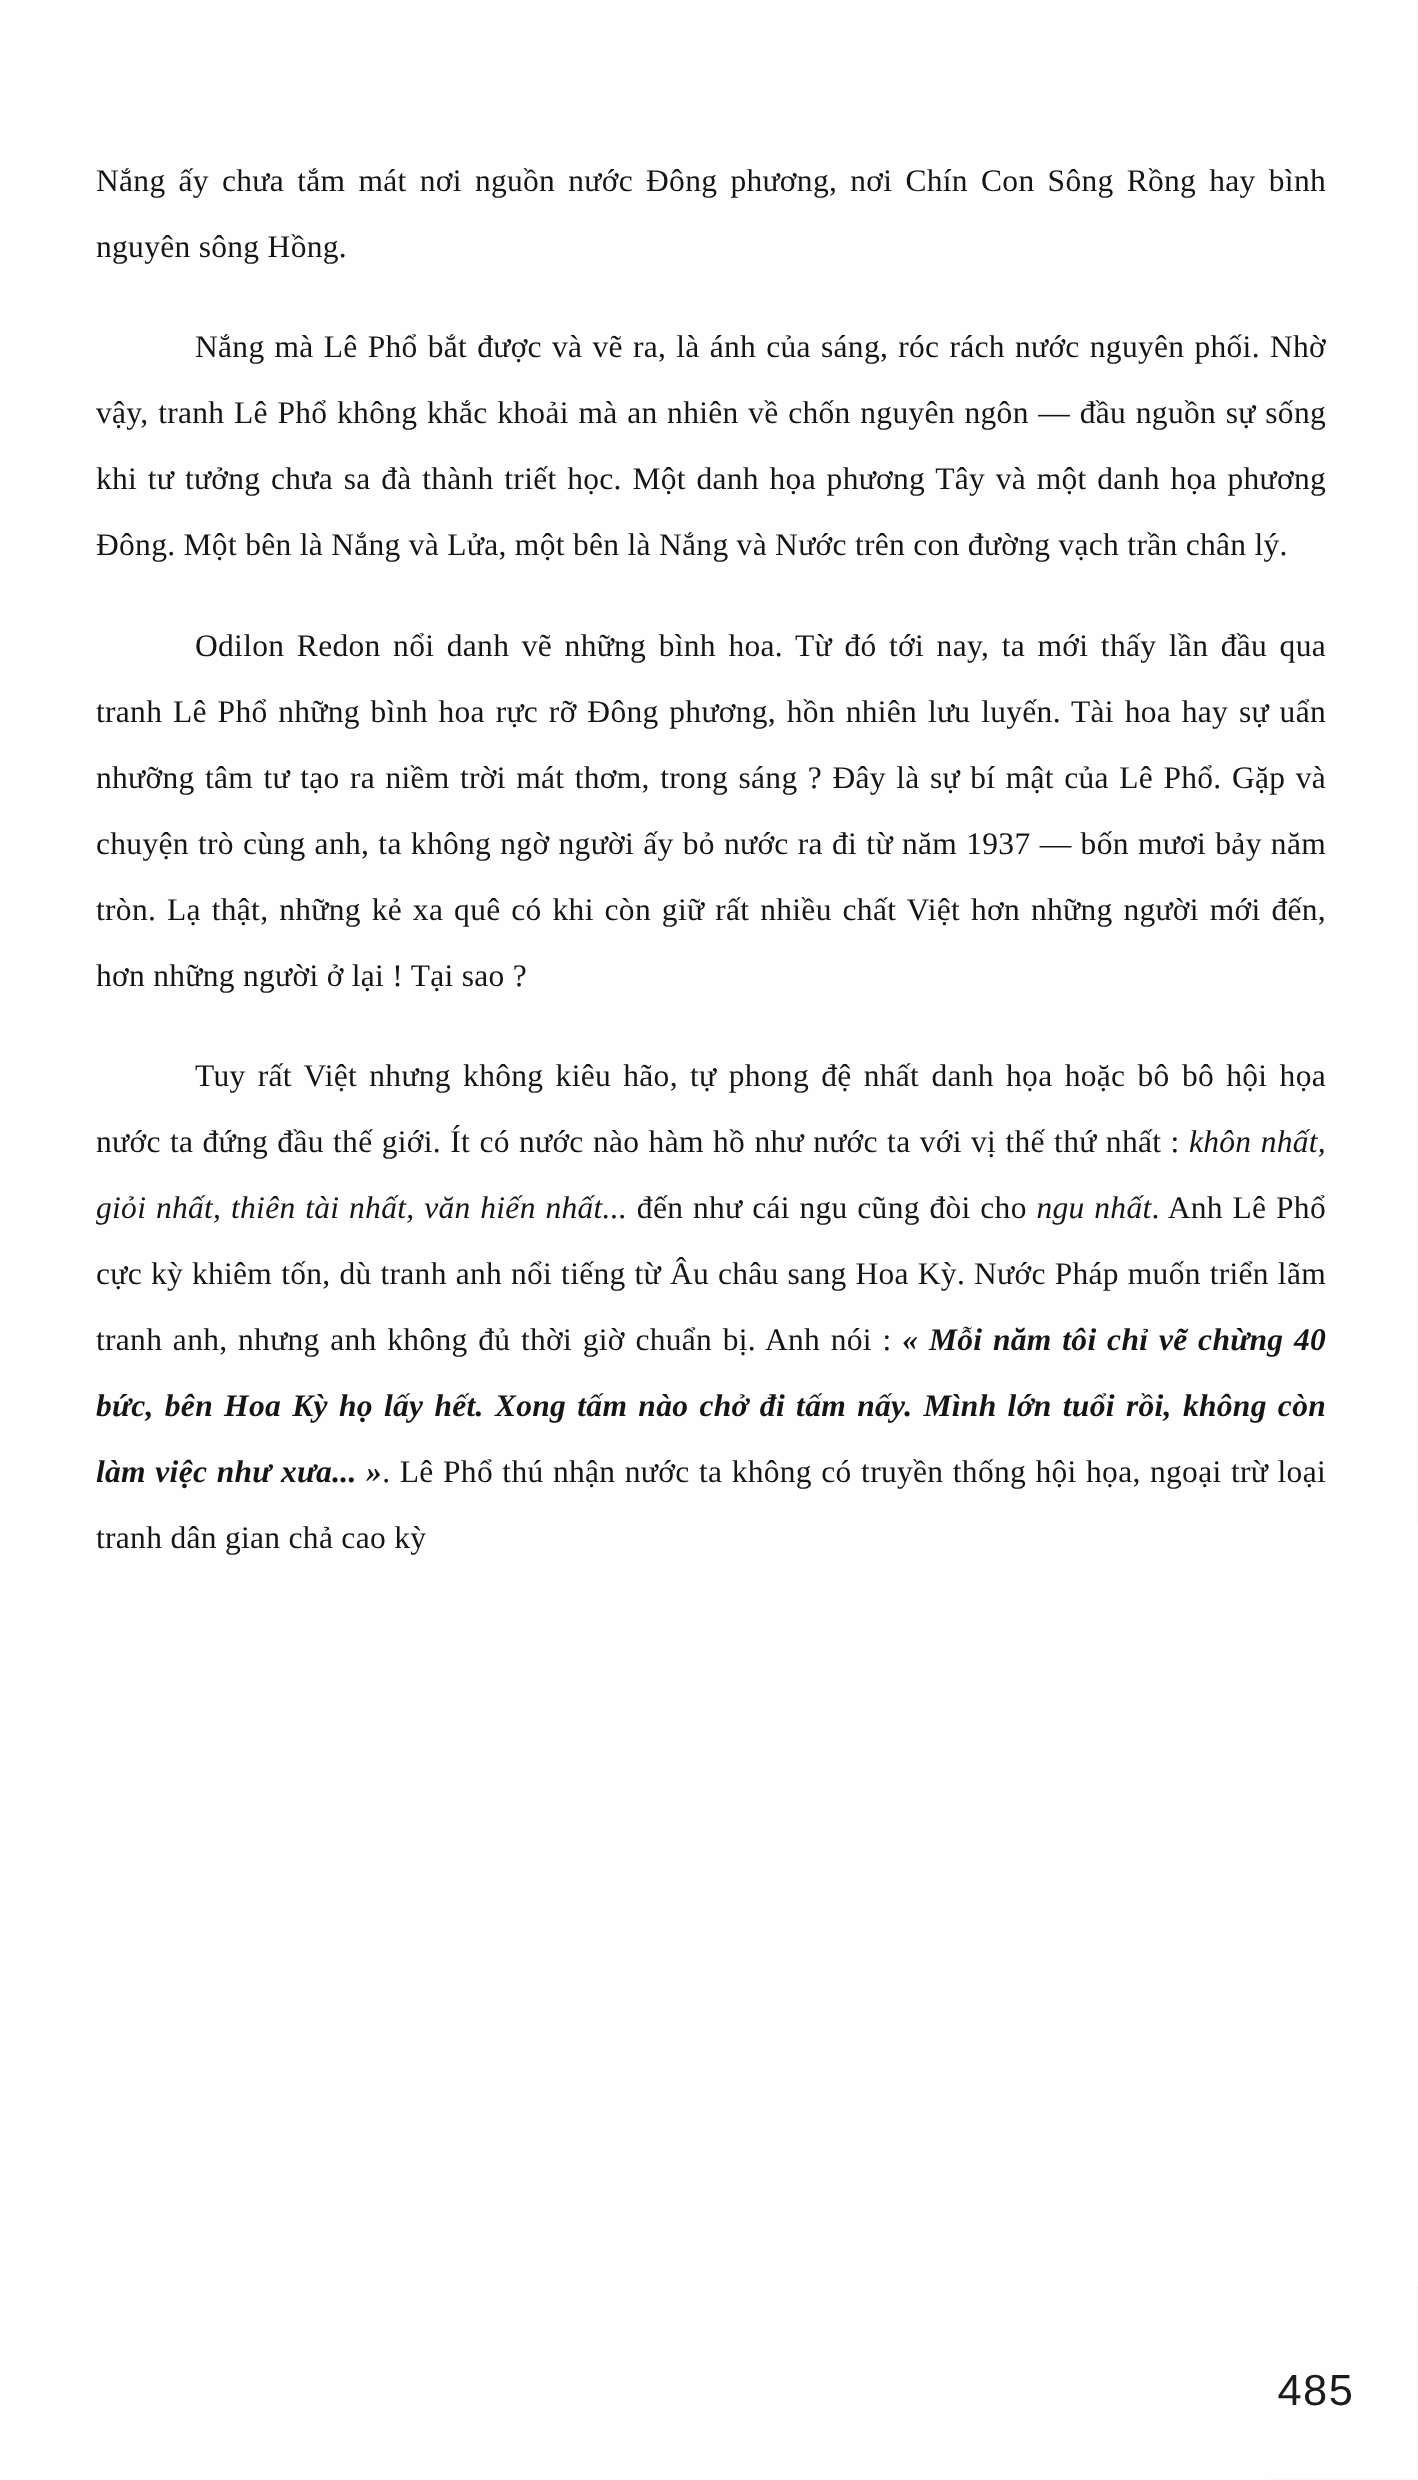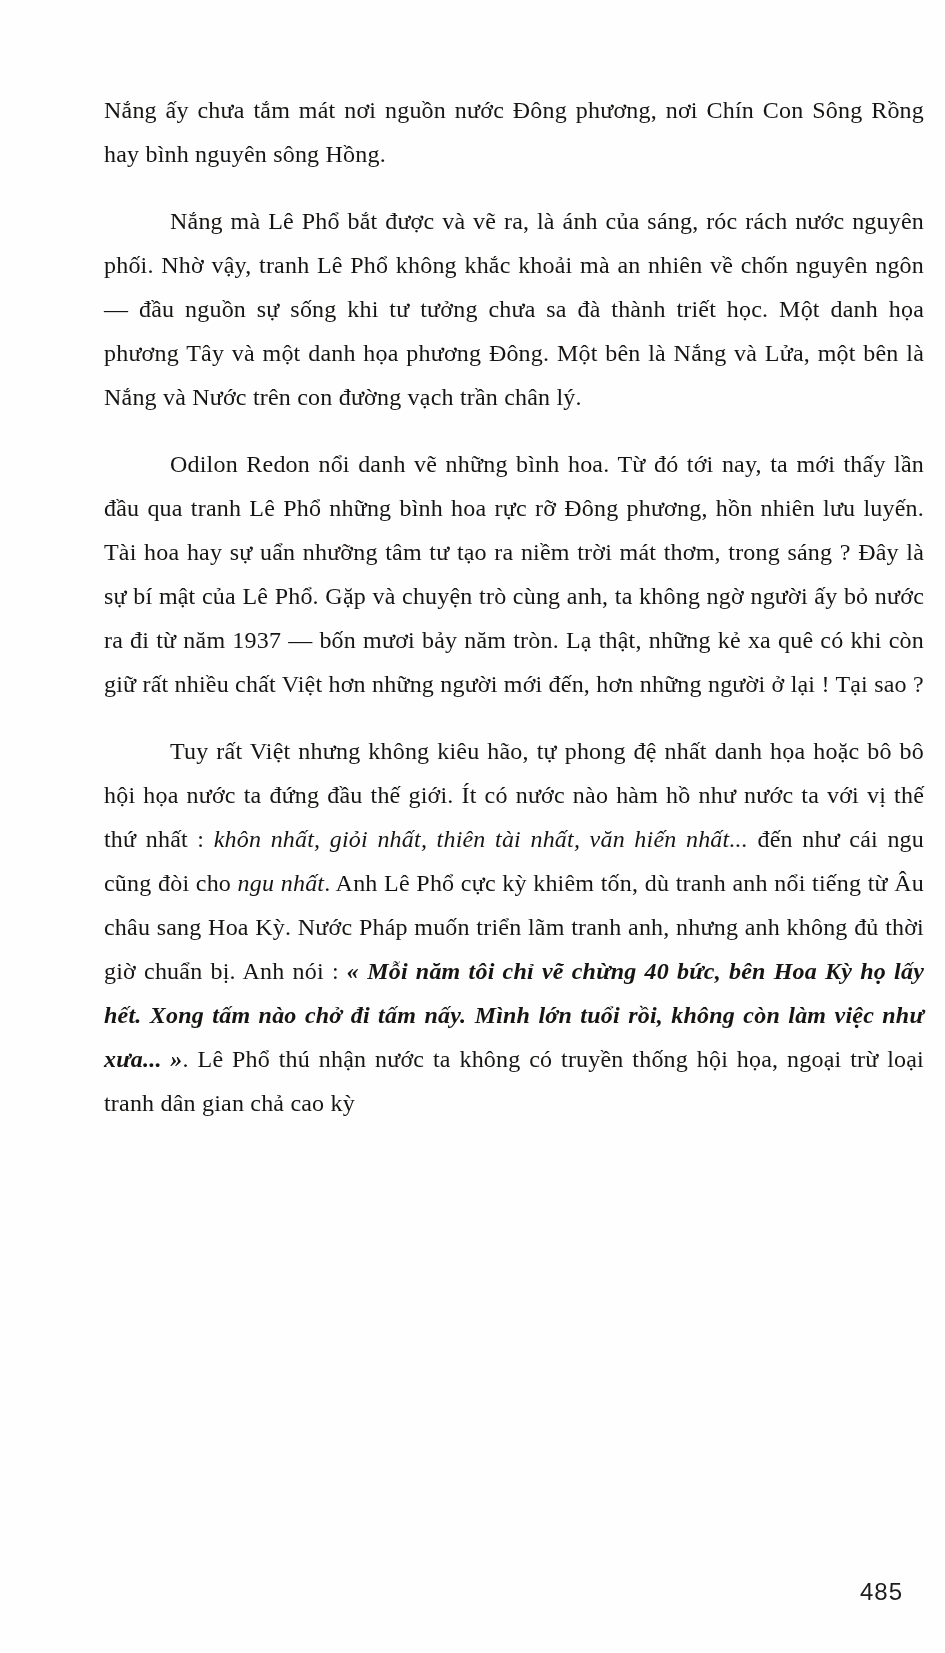"Nắng ấy chưa tắm mát" .text-block { font-size: 24px -> 21px; margin-left: 40px -> none; top: 88px -> 98px }
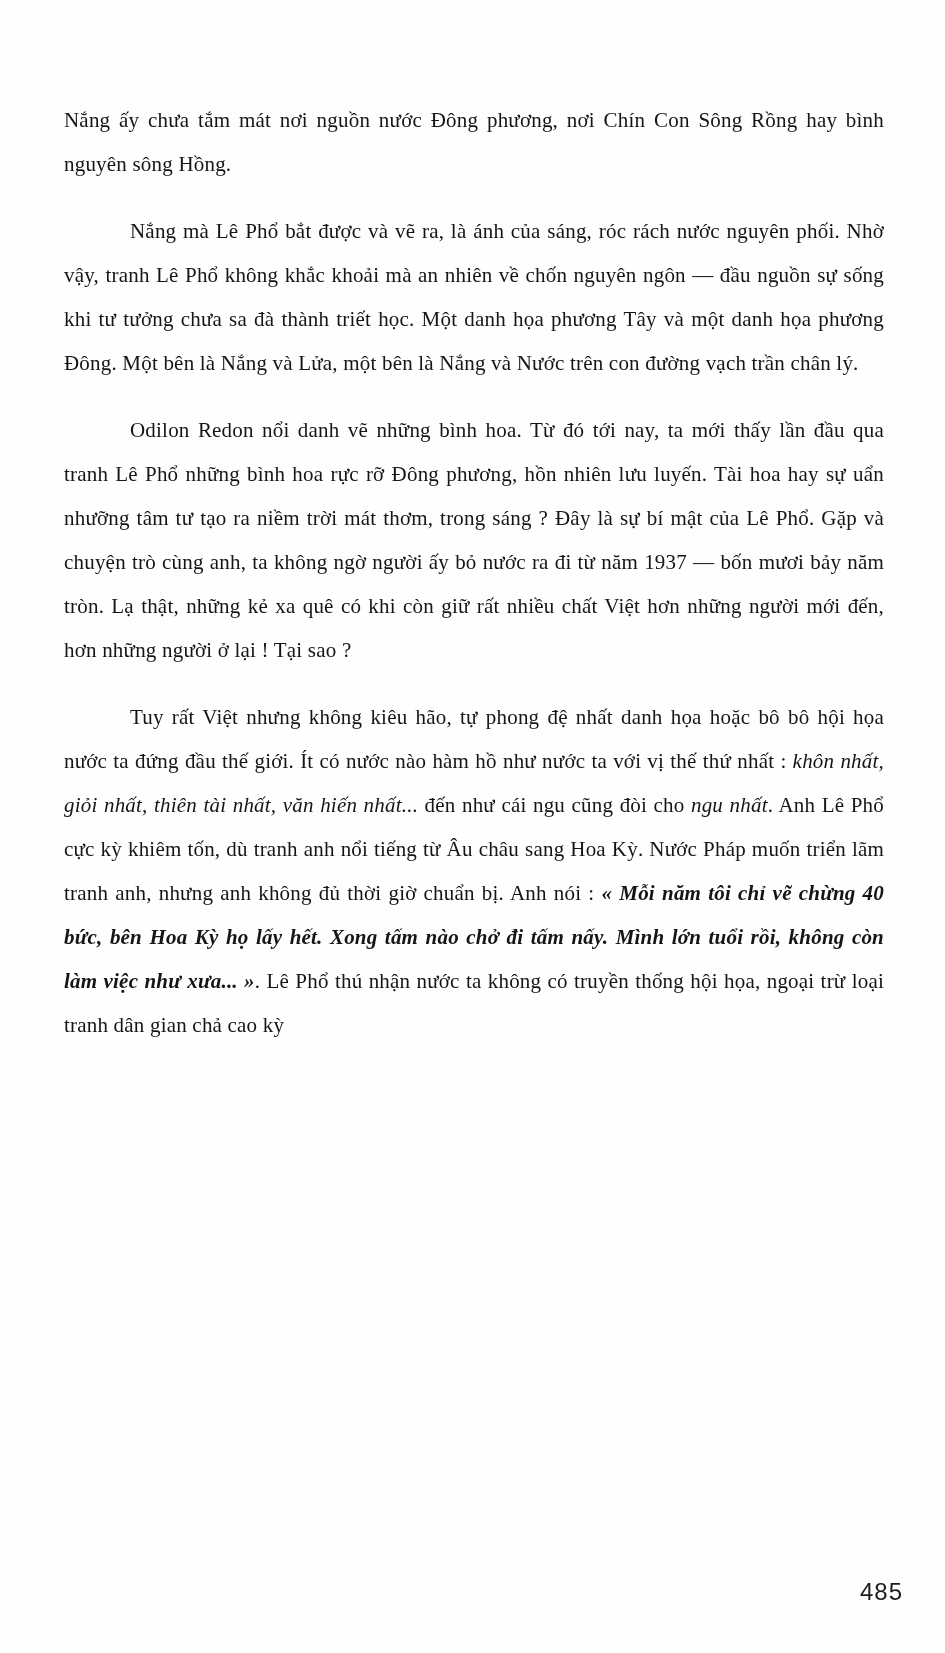"485" .page-number { font-size: 24px -> 29px }
